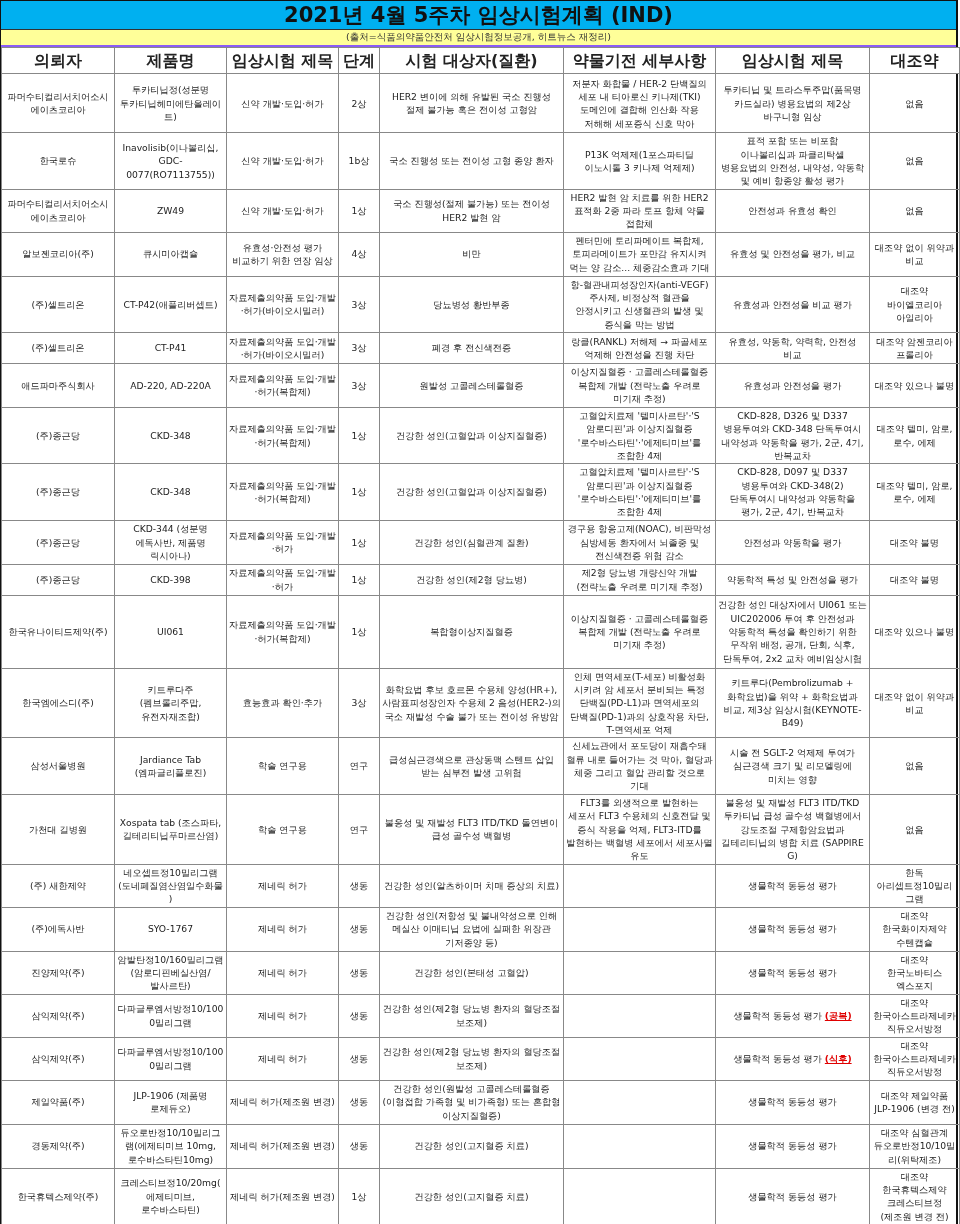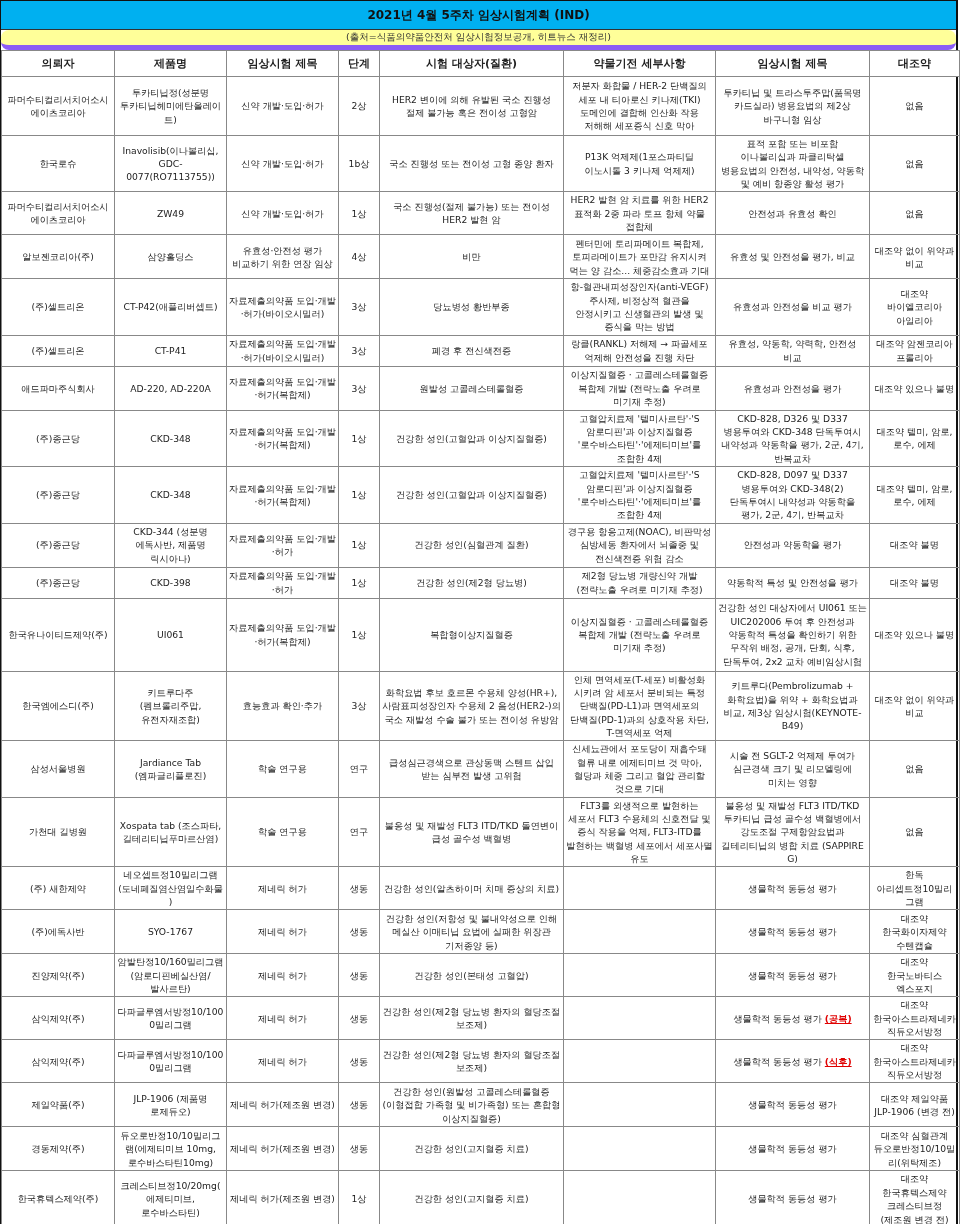"2021년 4월 5주차 임상시험계획 (IND)" .title-bar { font-size: 12px -> 21px }
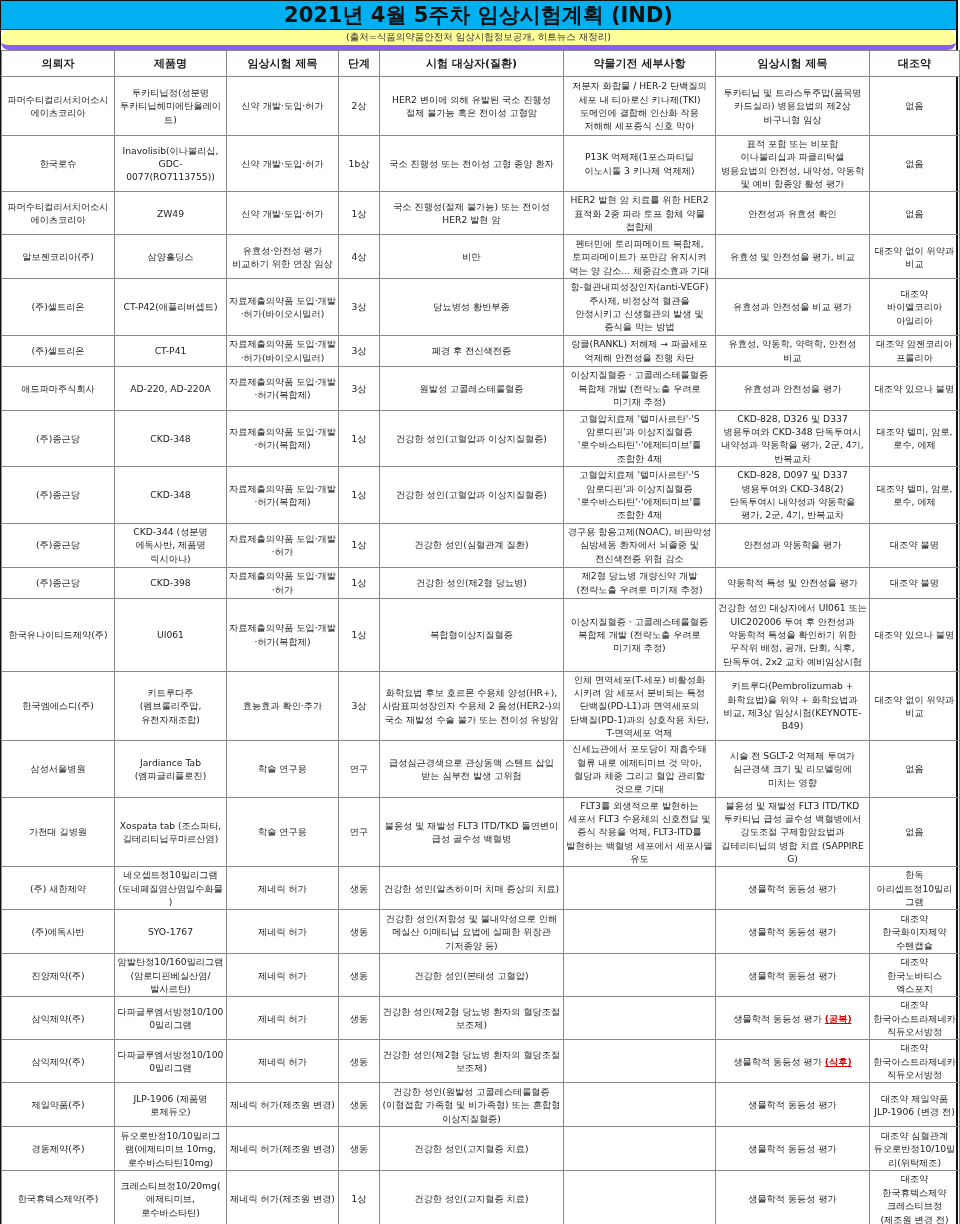"(출처=식품의약품안전처 임상시험정보공개, 히트뉴스 재정리)" .source-bar { border-bottom: 5px solid #8b5cf6 -> 2px solid #8b5cf6; border-radius: 8px -> none }
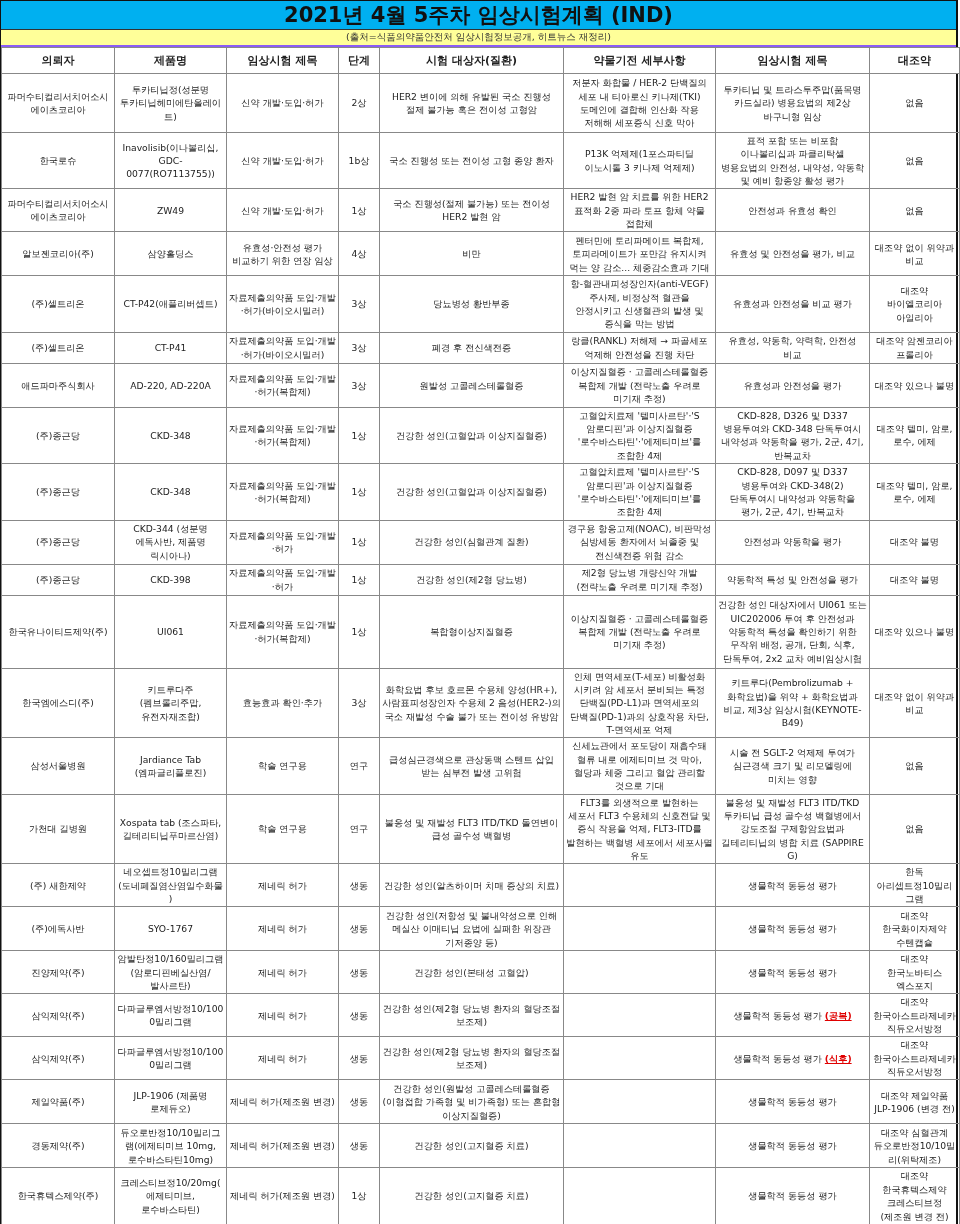"의뢰자" th { font-size: 11px -> 16px }
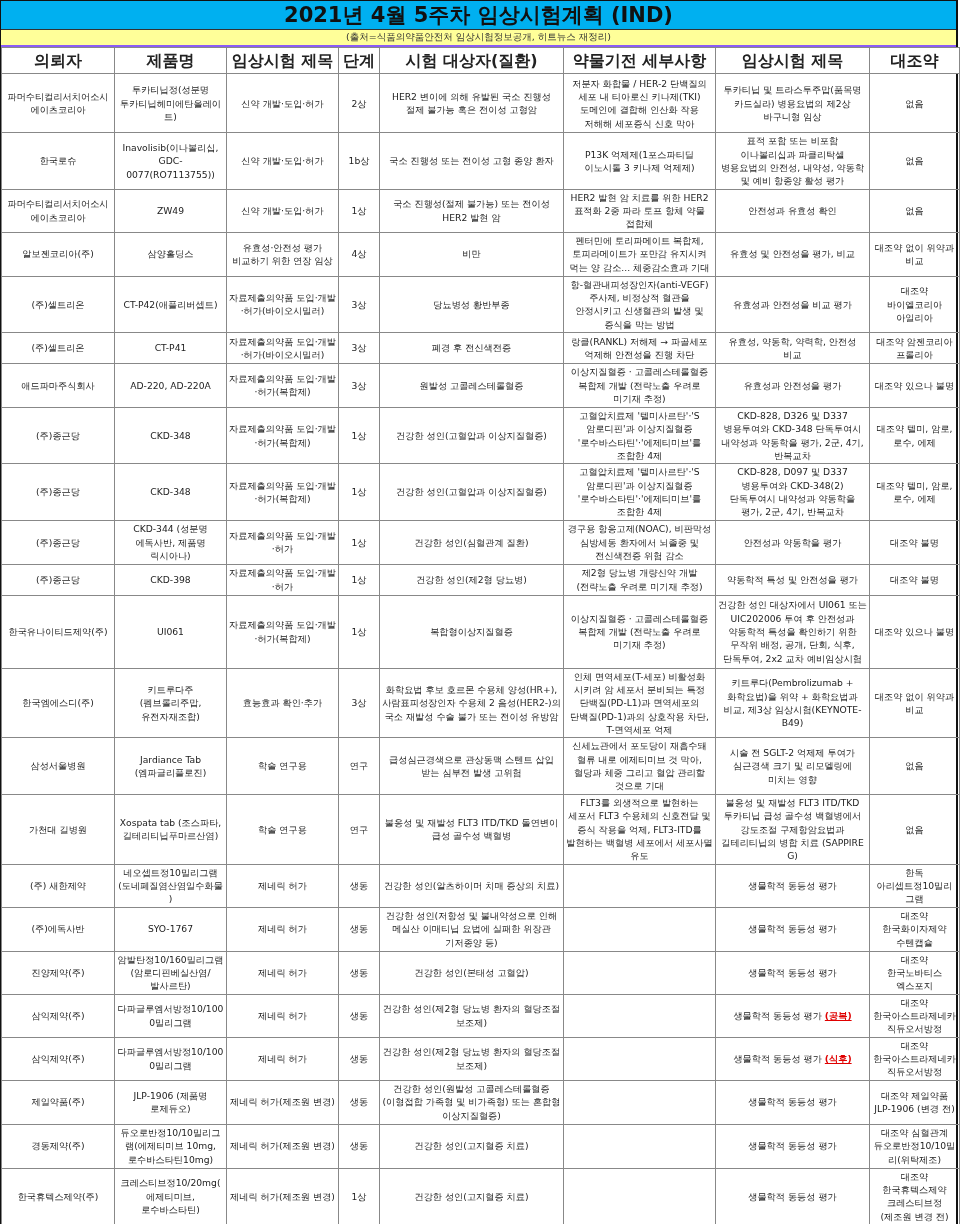"삼양홀딩스" span { text: 삼양홀딩스 -> 큐시미아캡슐 }
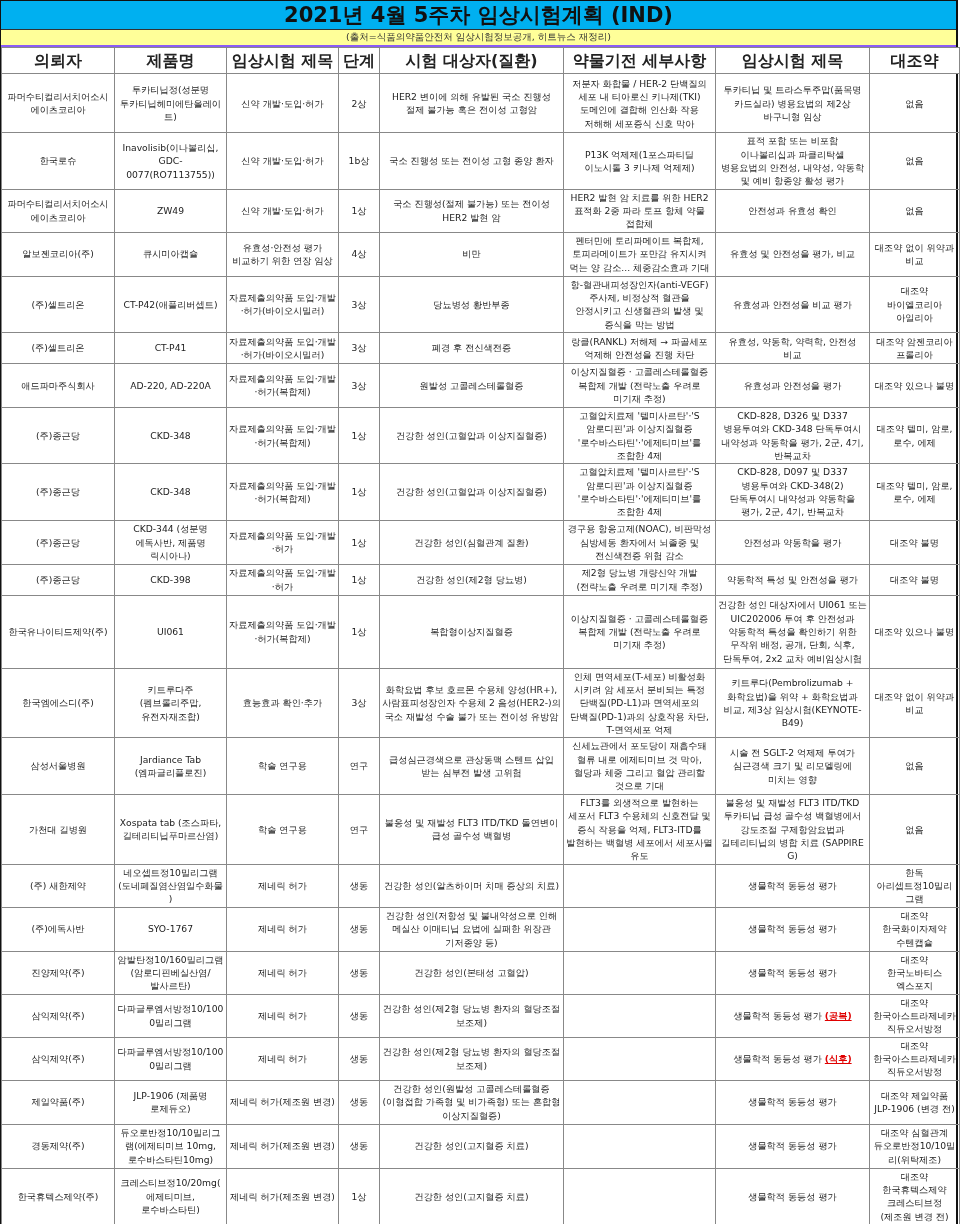"신세뇨관에서 포도당이 재흡수돼 혈류 내로" span { text: 에제티미브 -> 들어가는 }
